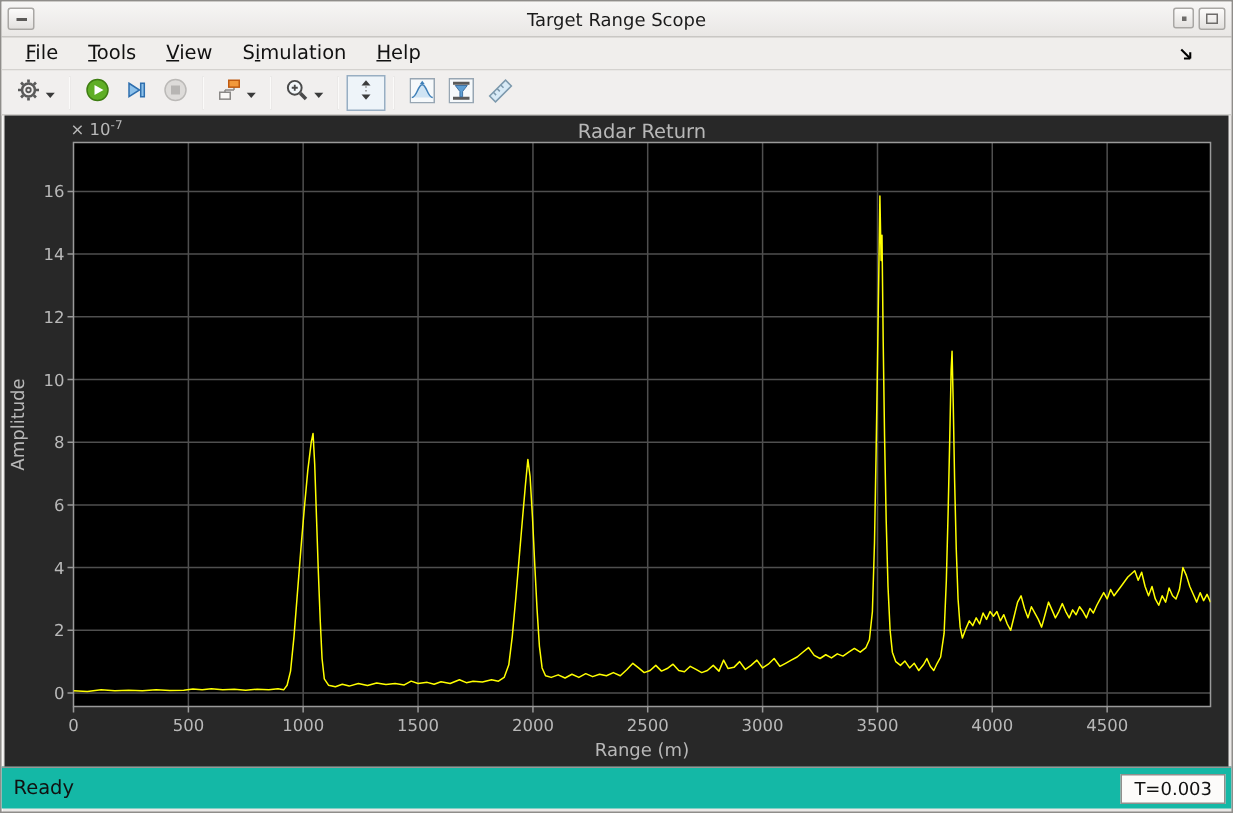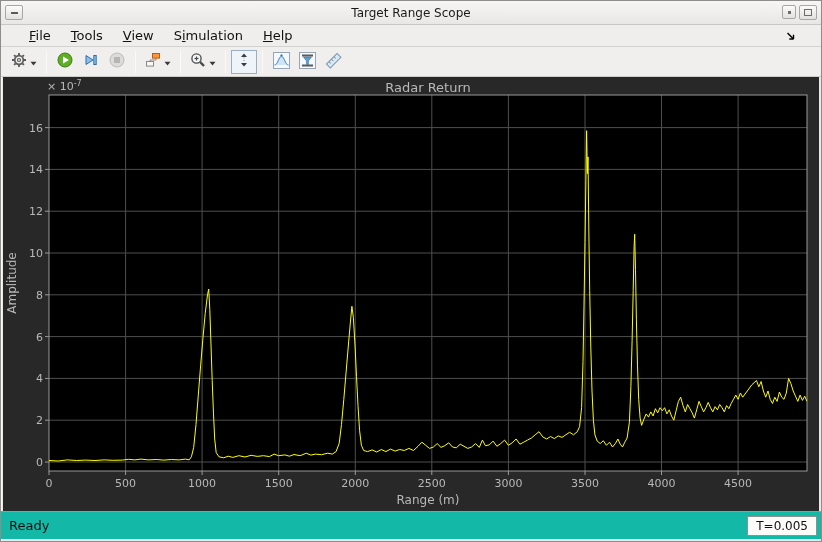"File" .menubar { padding-left: 18px -> 6px }
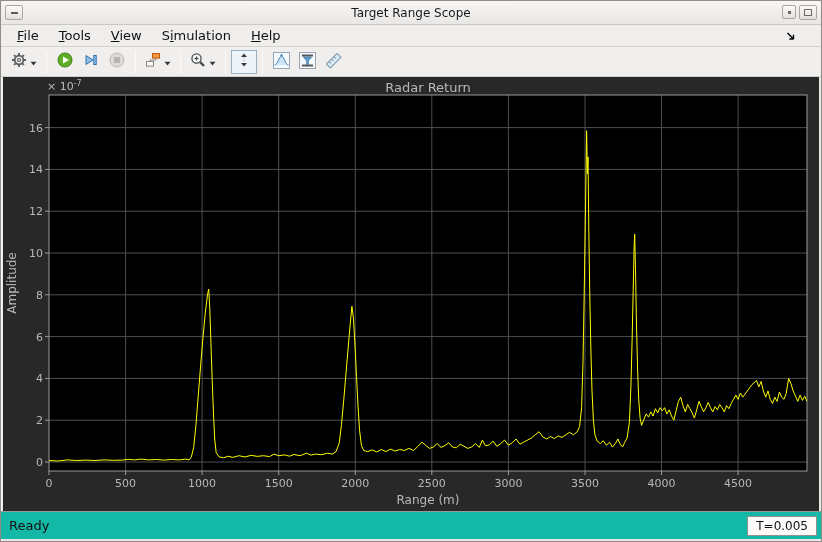"T=0.005" span.right { text: 0.005 -> 0.003 }
